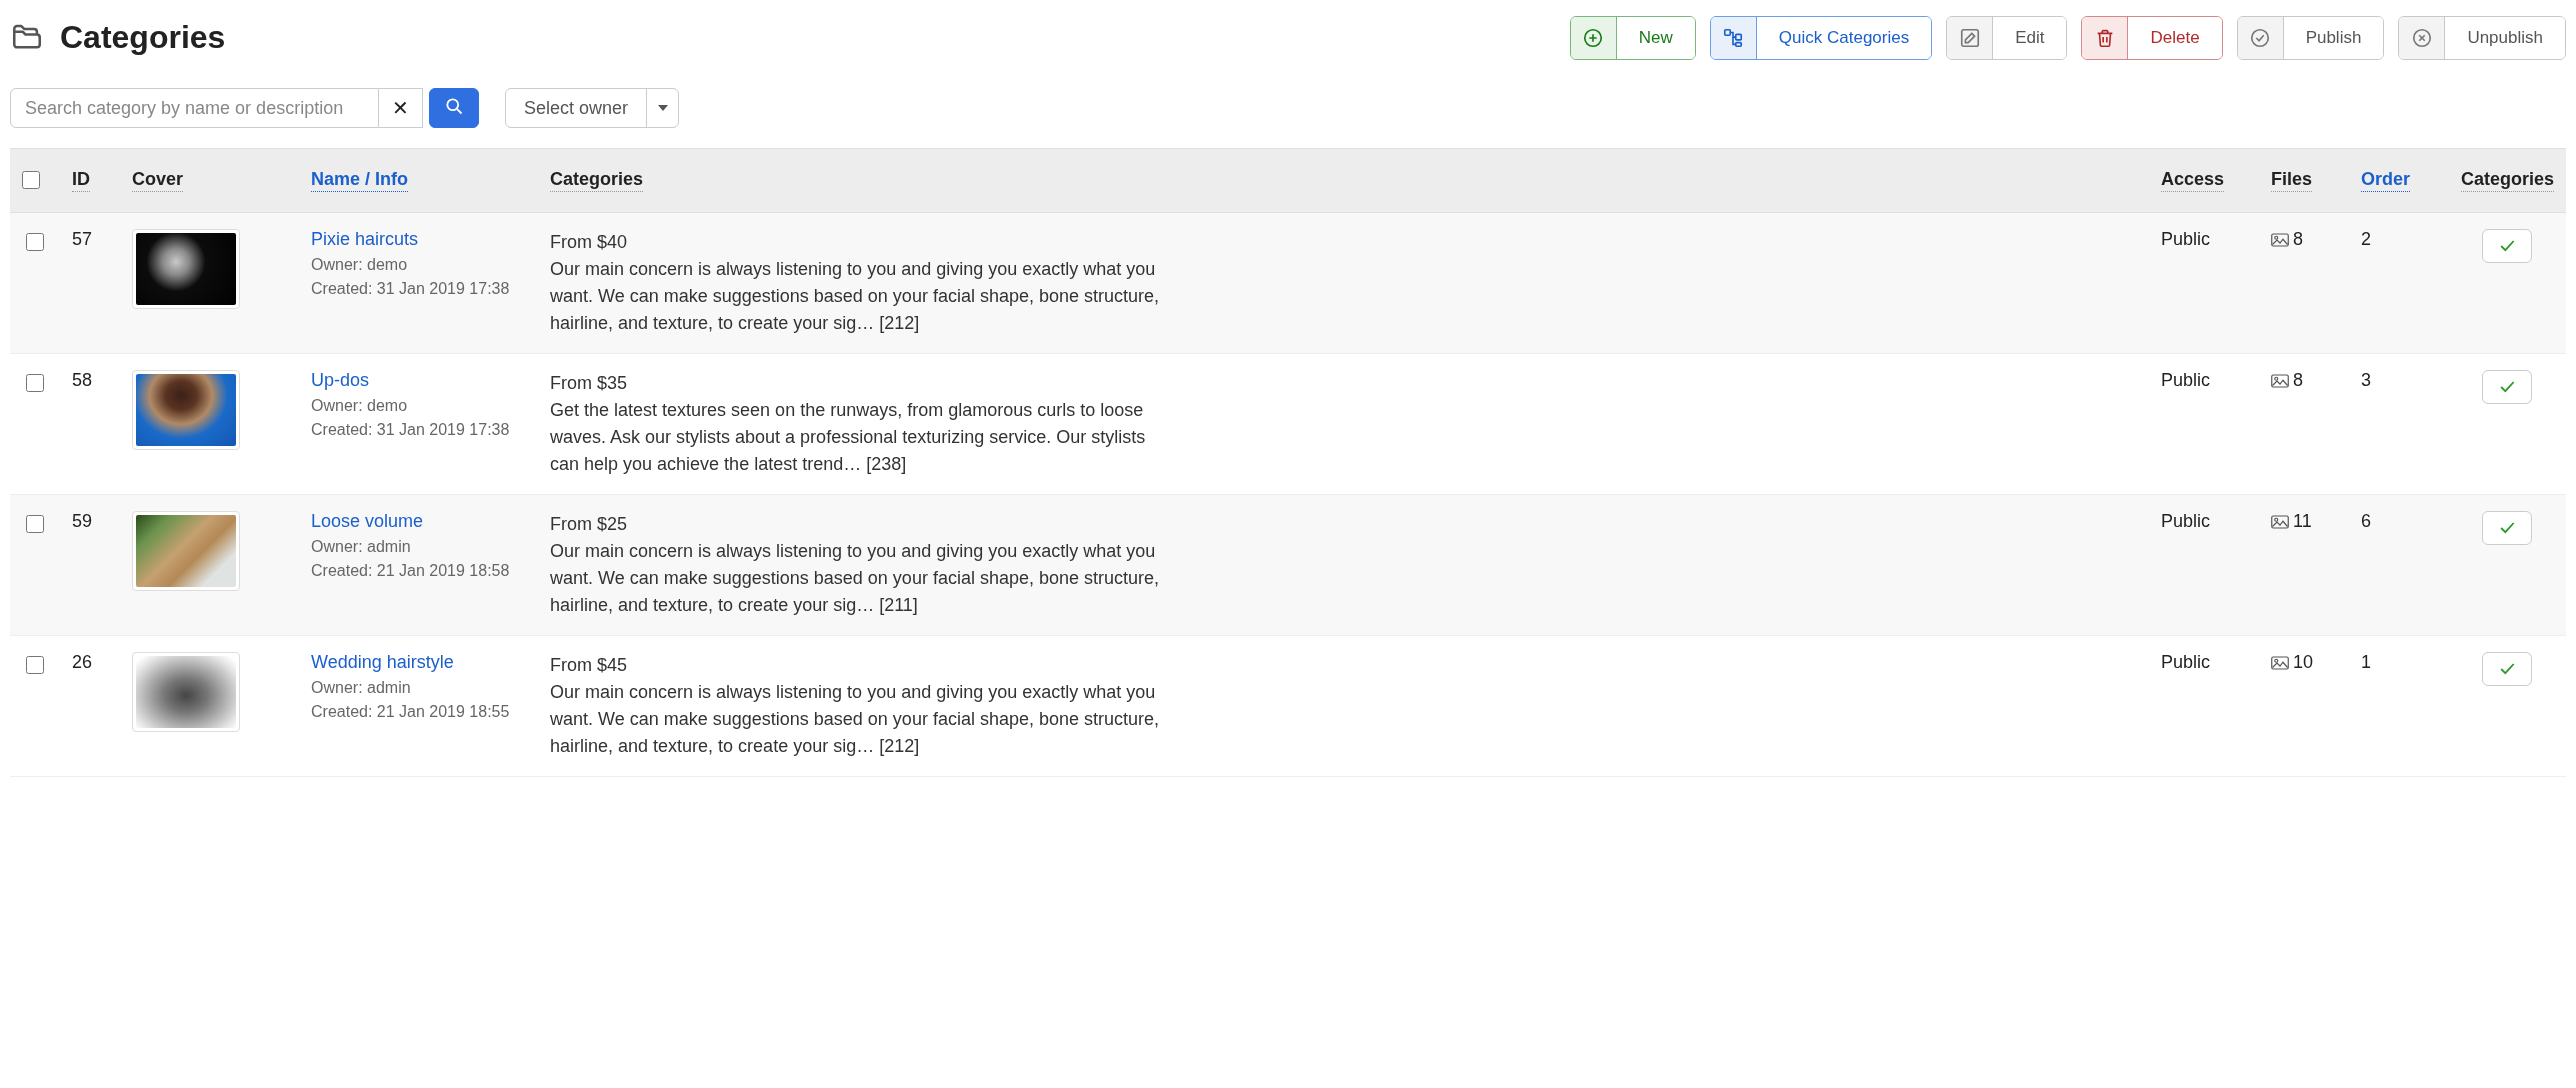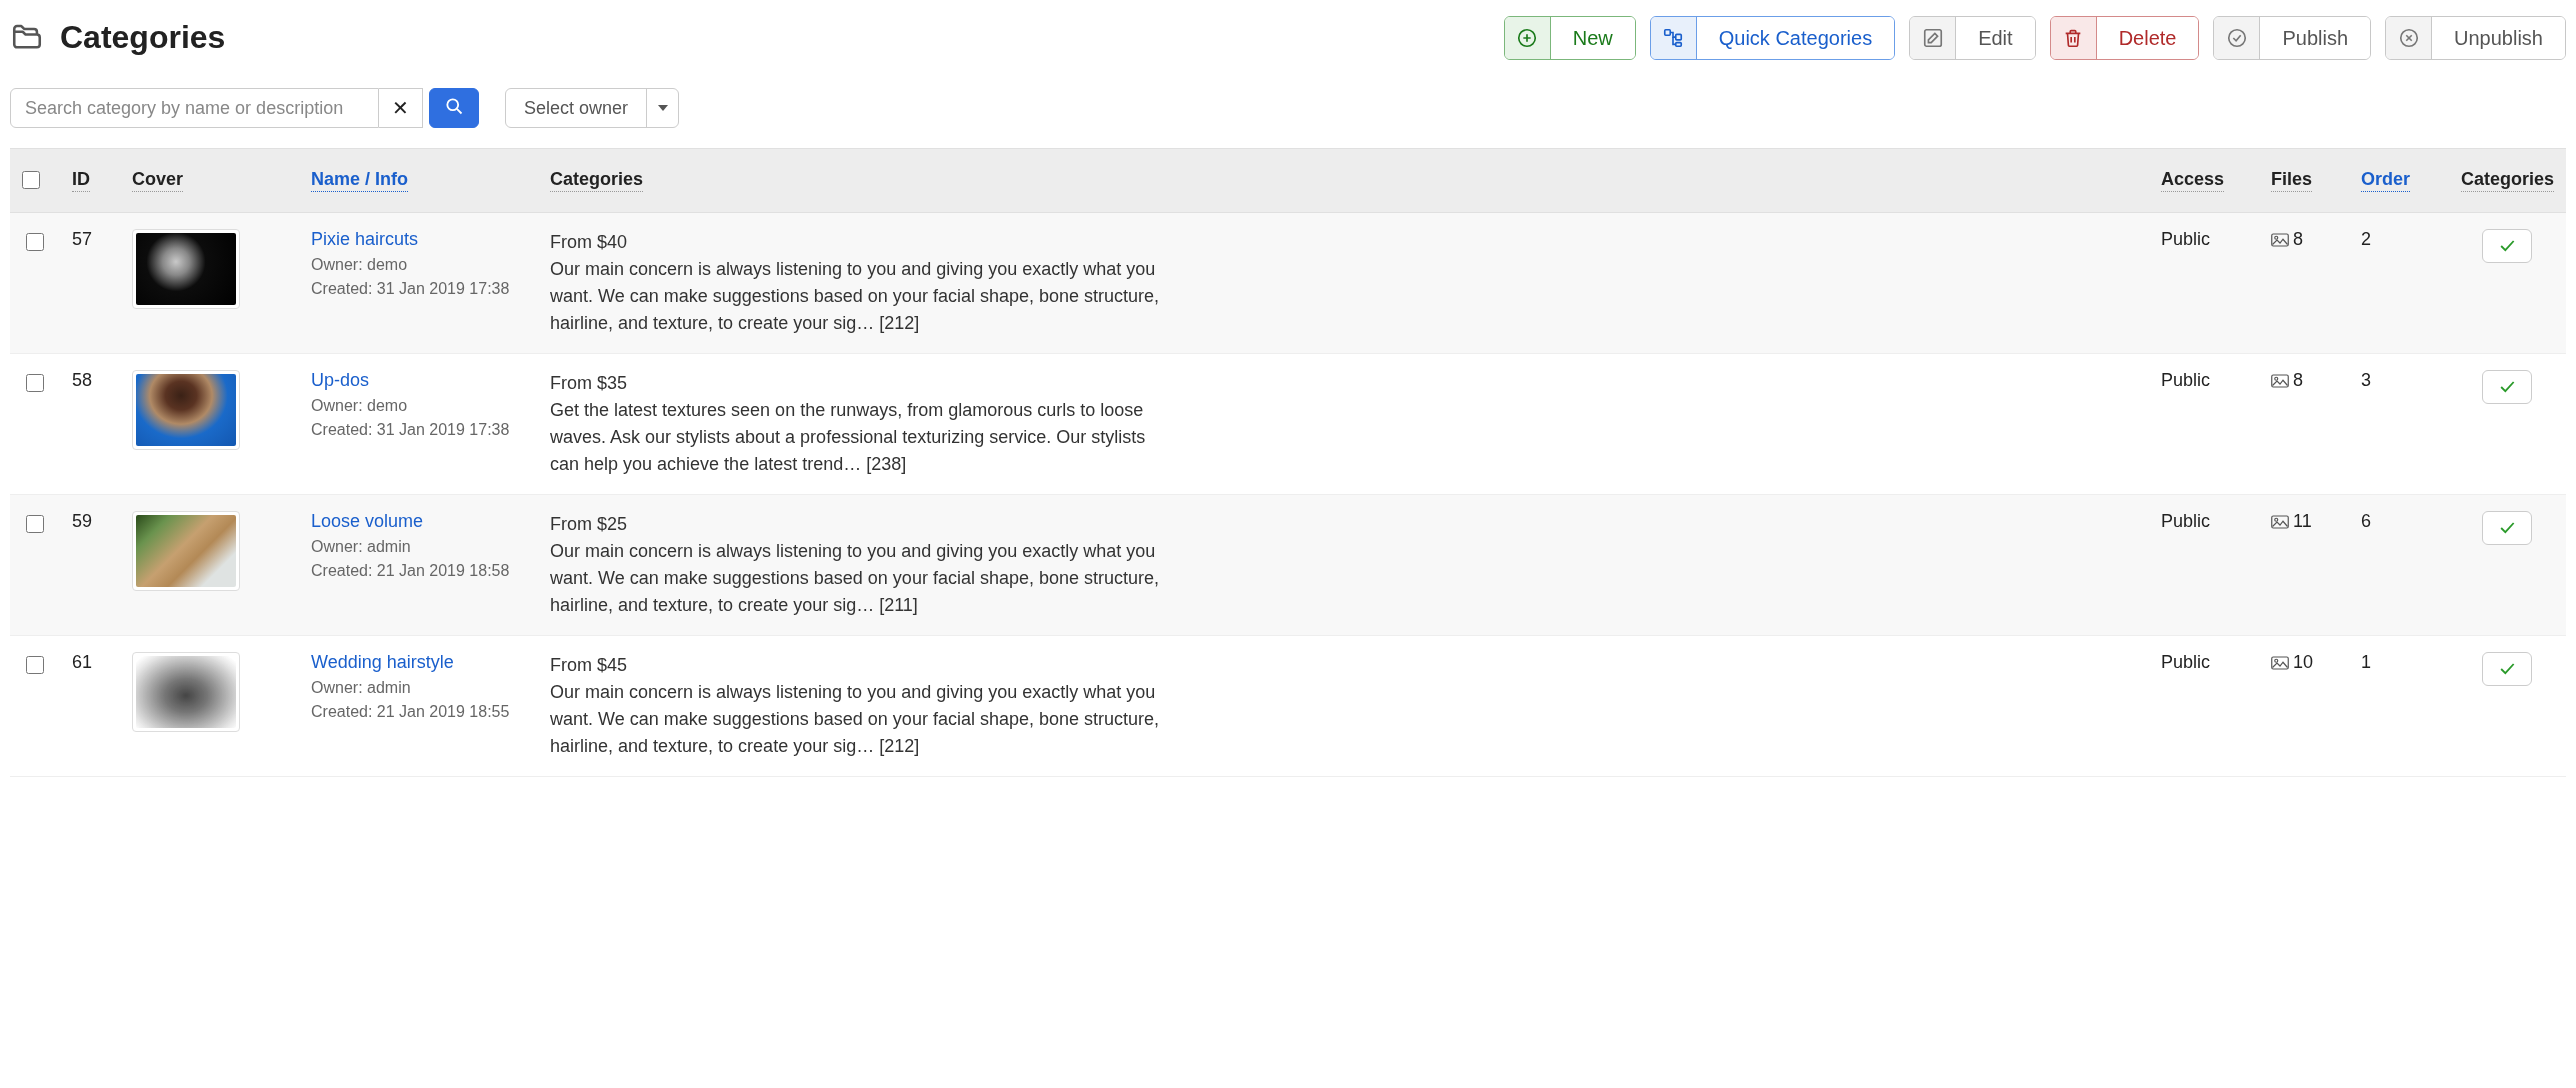"New" .btn-group .btn-label { font-size: 20px -> 17px }
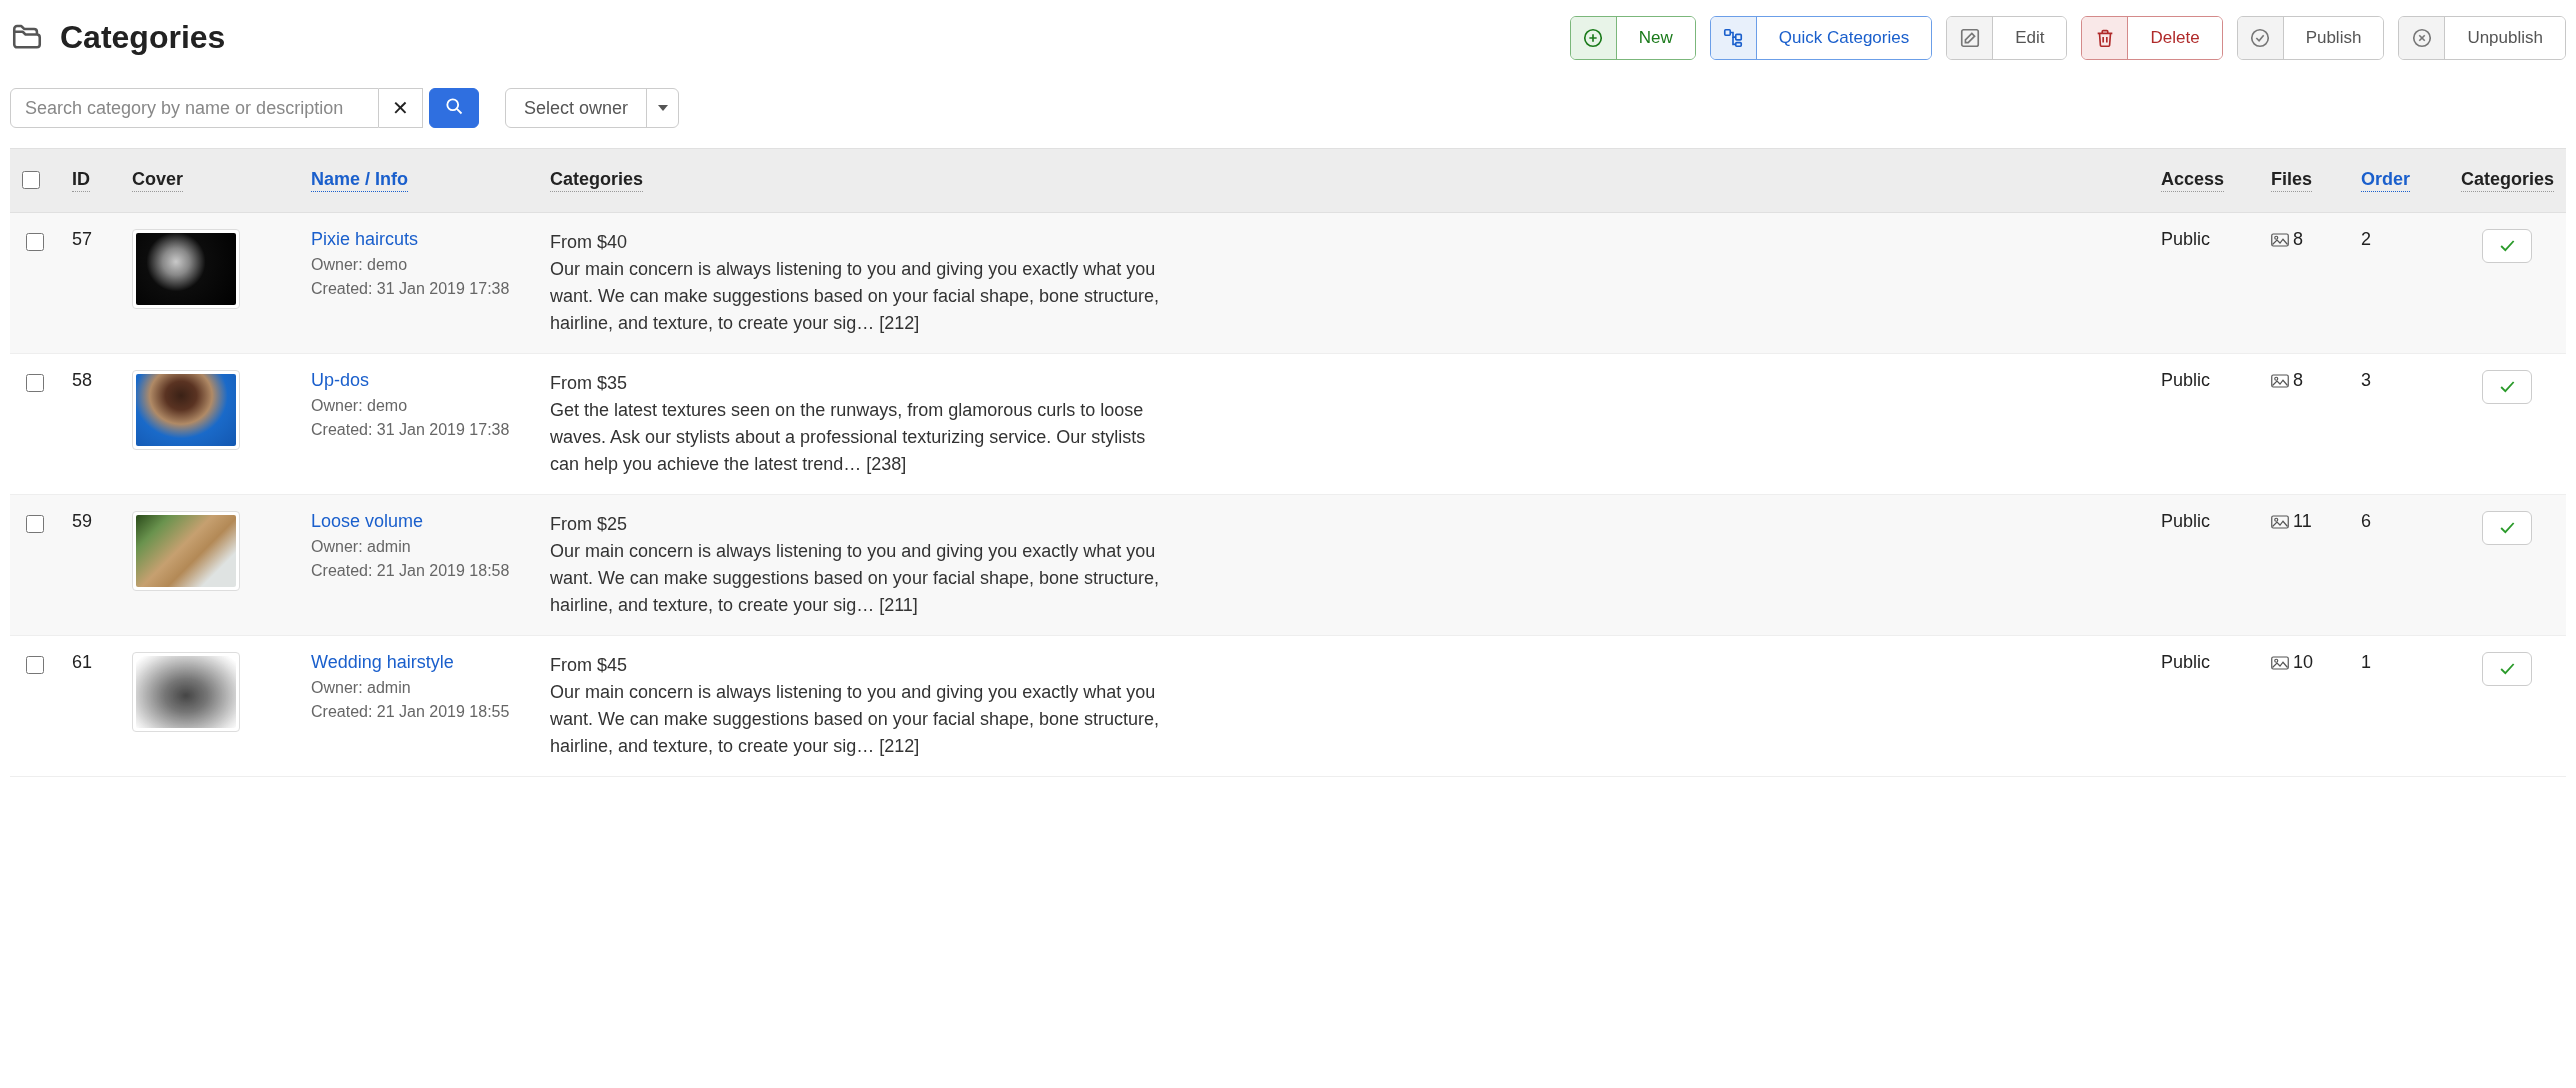"61" td.col-id { text: 61 -> 26 }
